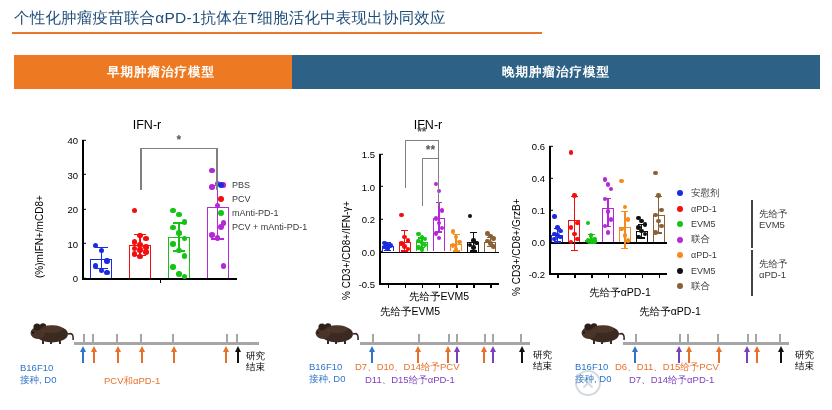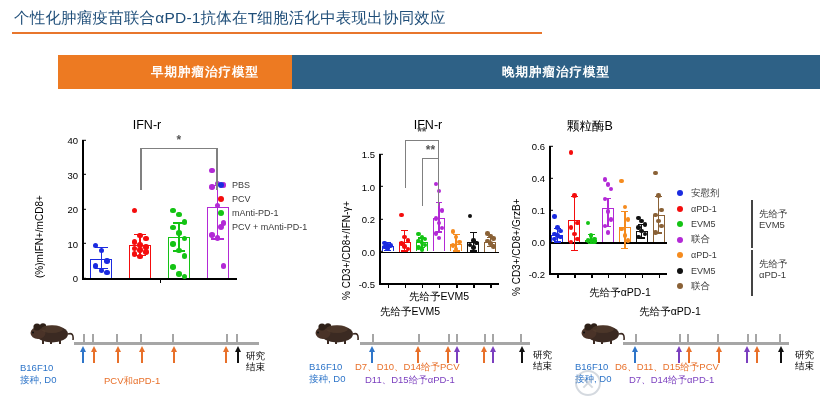"早期肿瘤治疗模型" #banner-early { margin-left: 44px -> none }
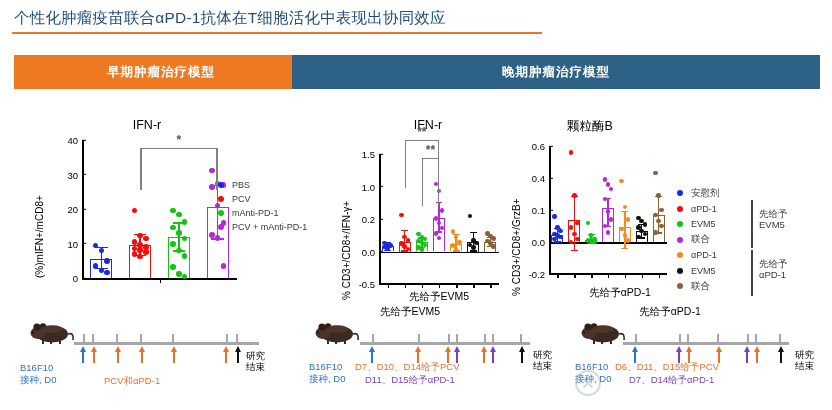"颗粒酶B" div.chart-title { html: <div>颗粒酶B</div> -> none }
